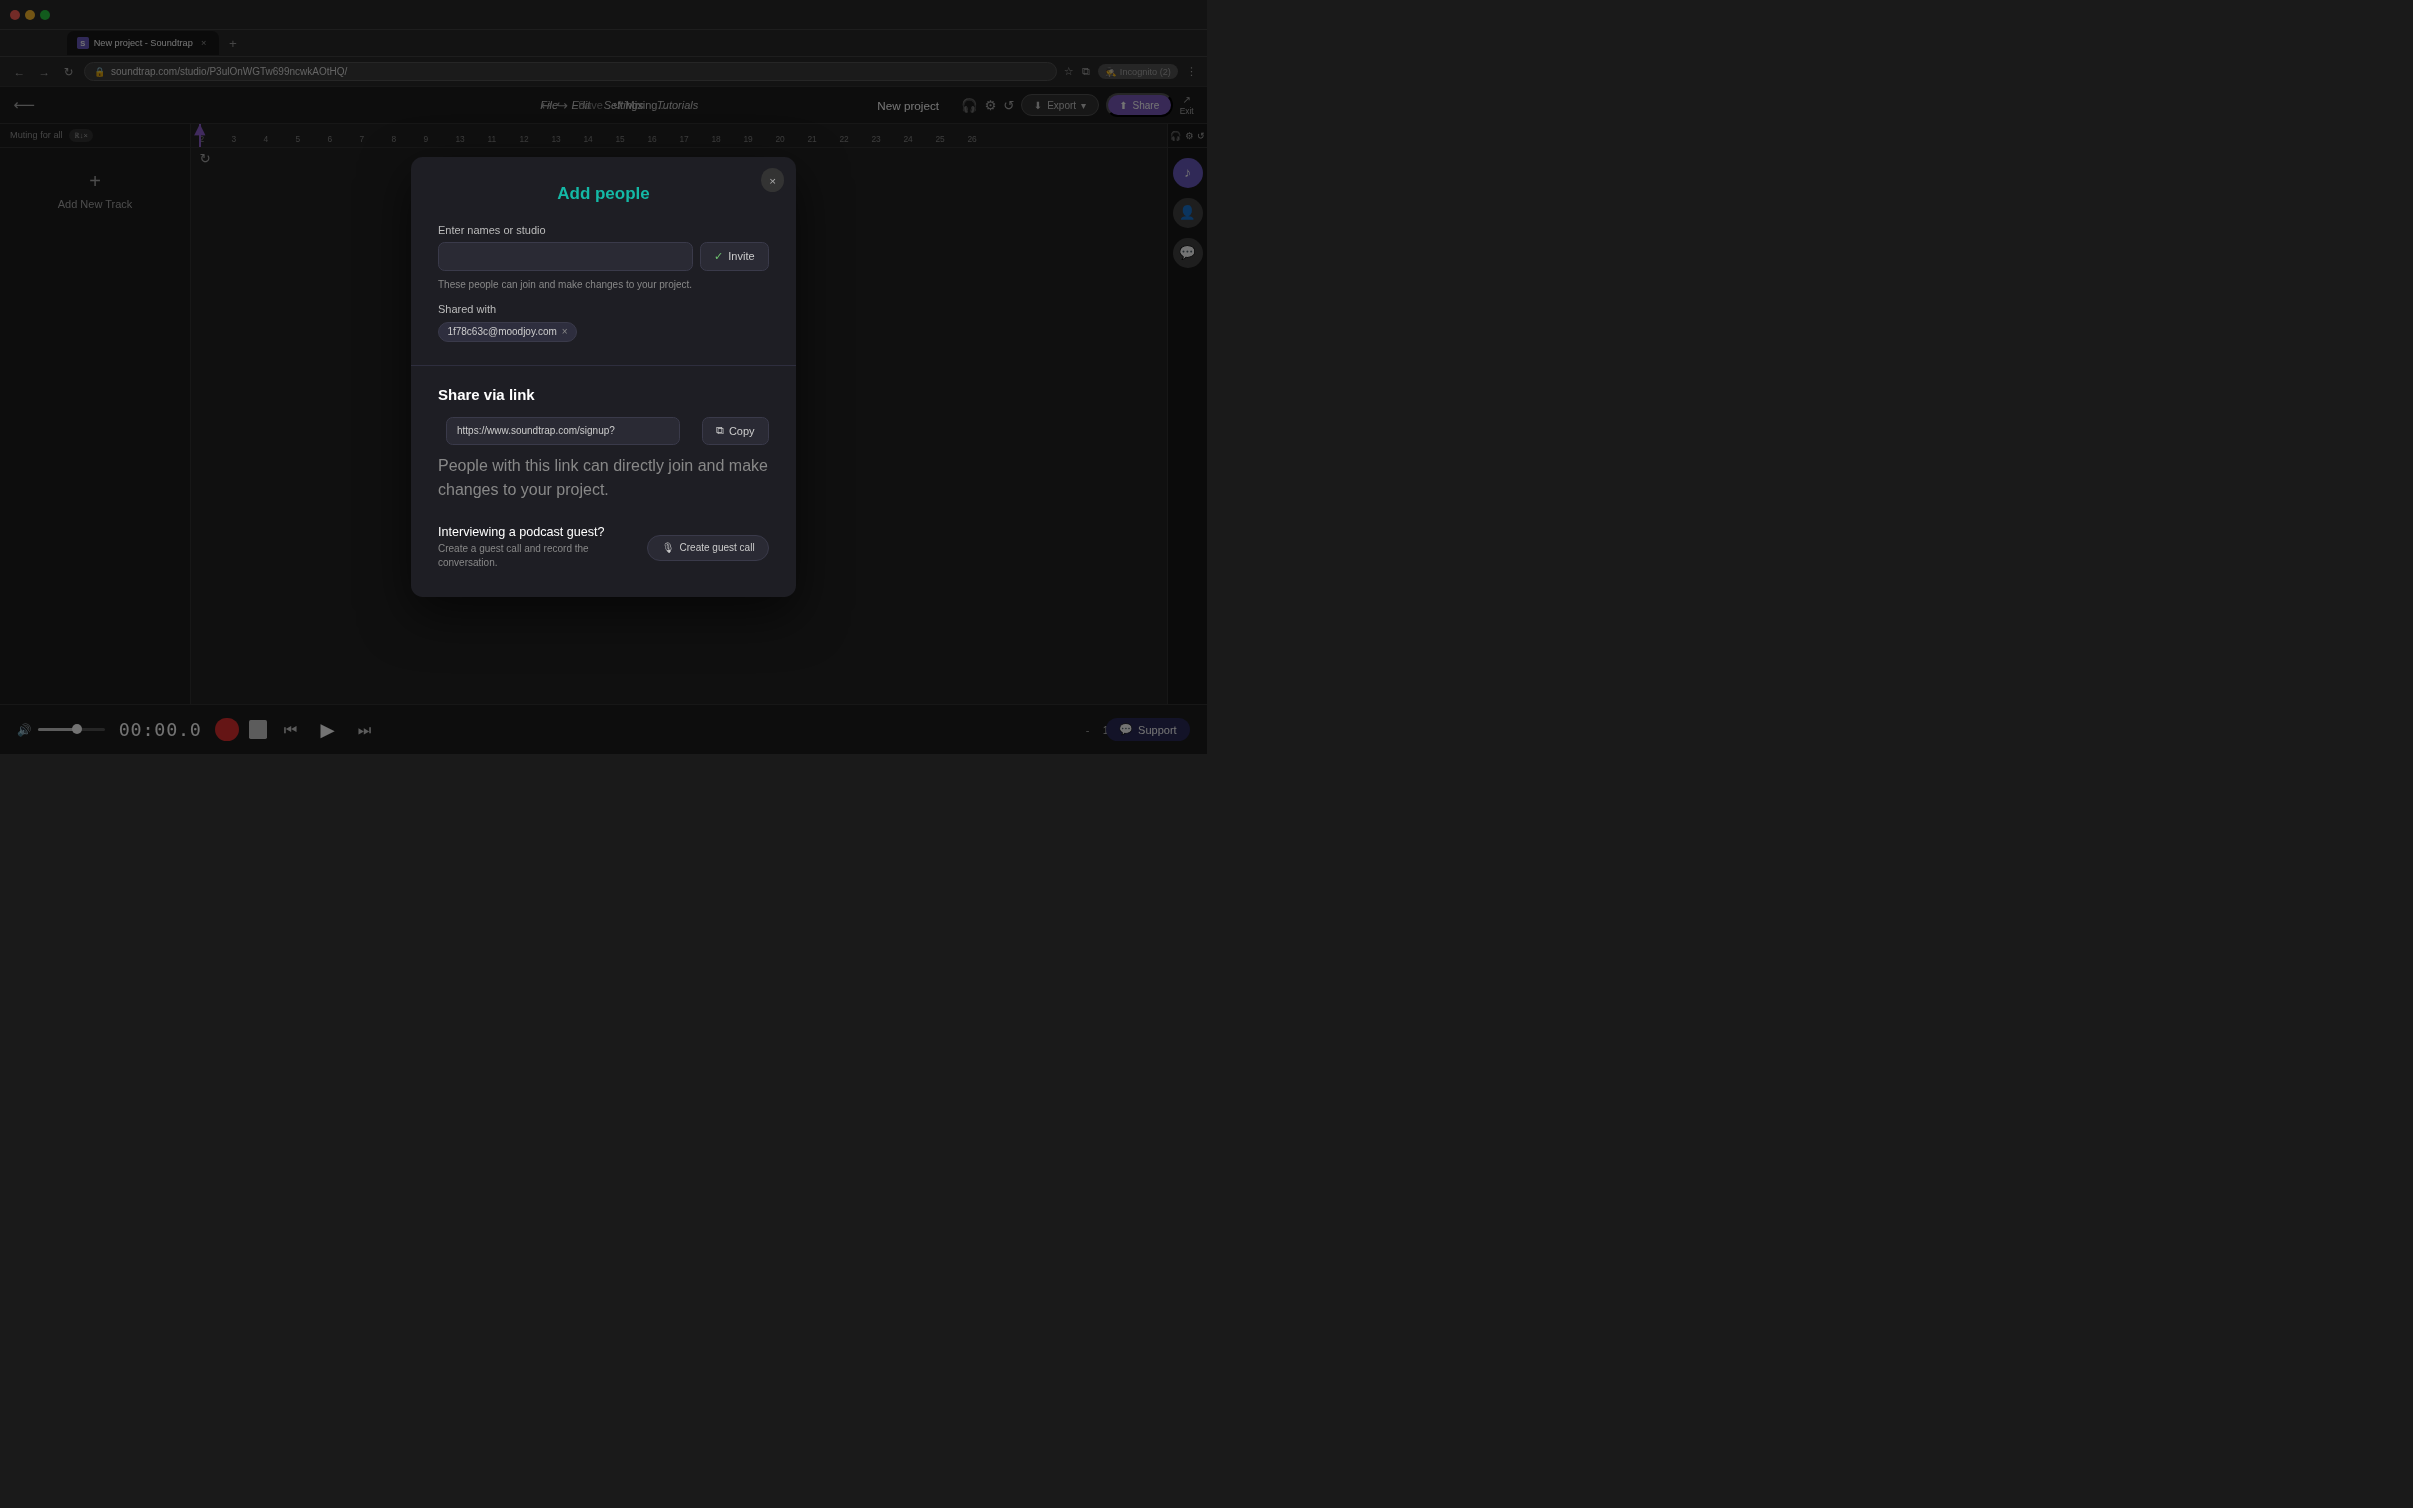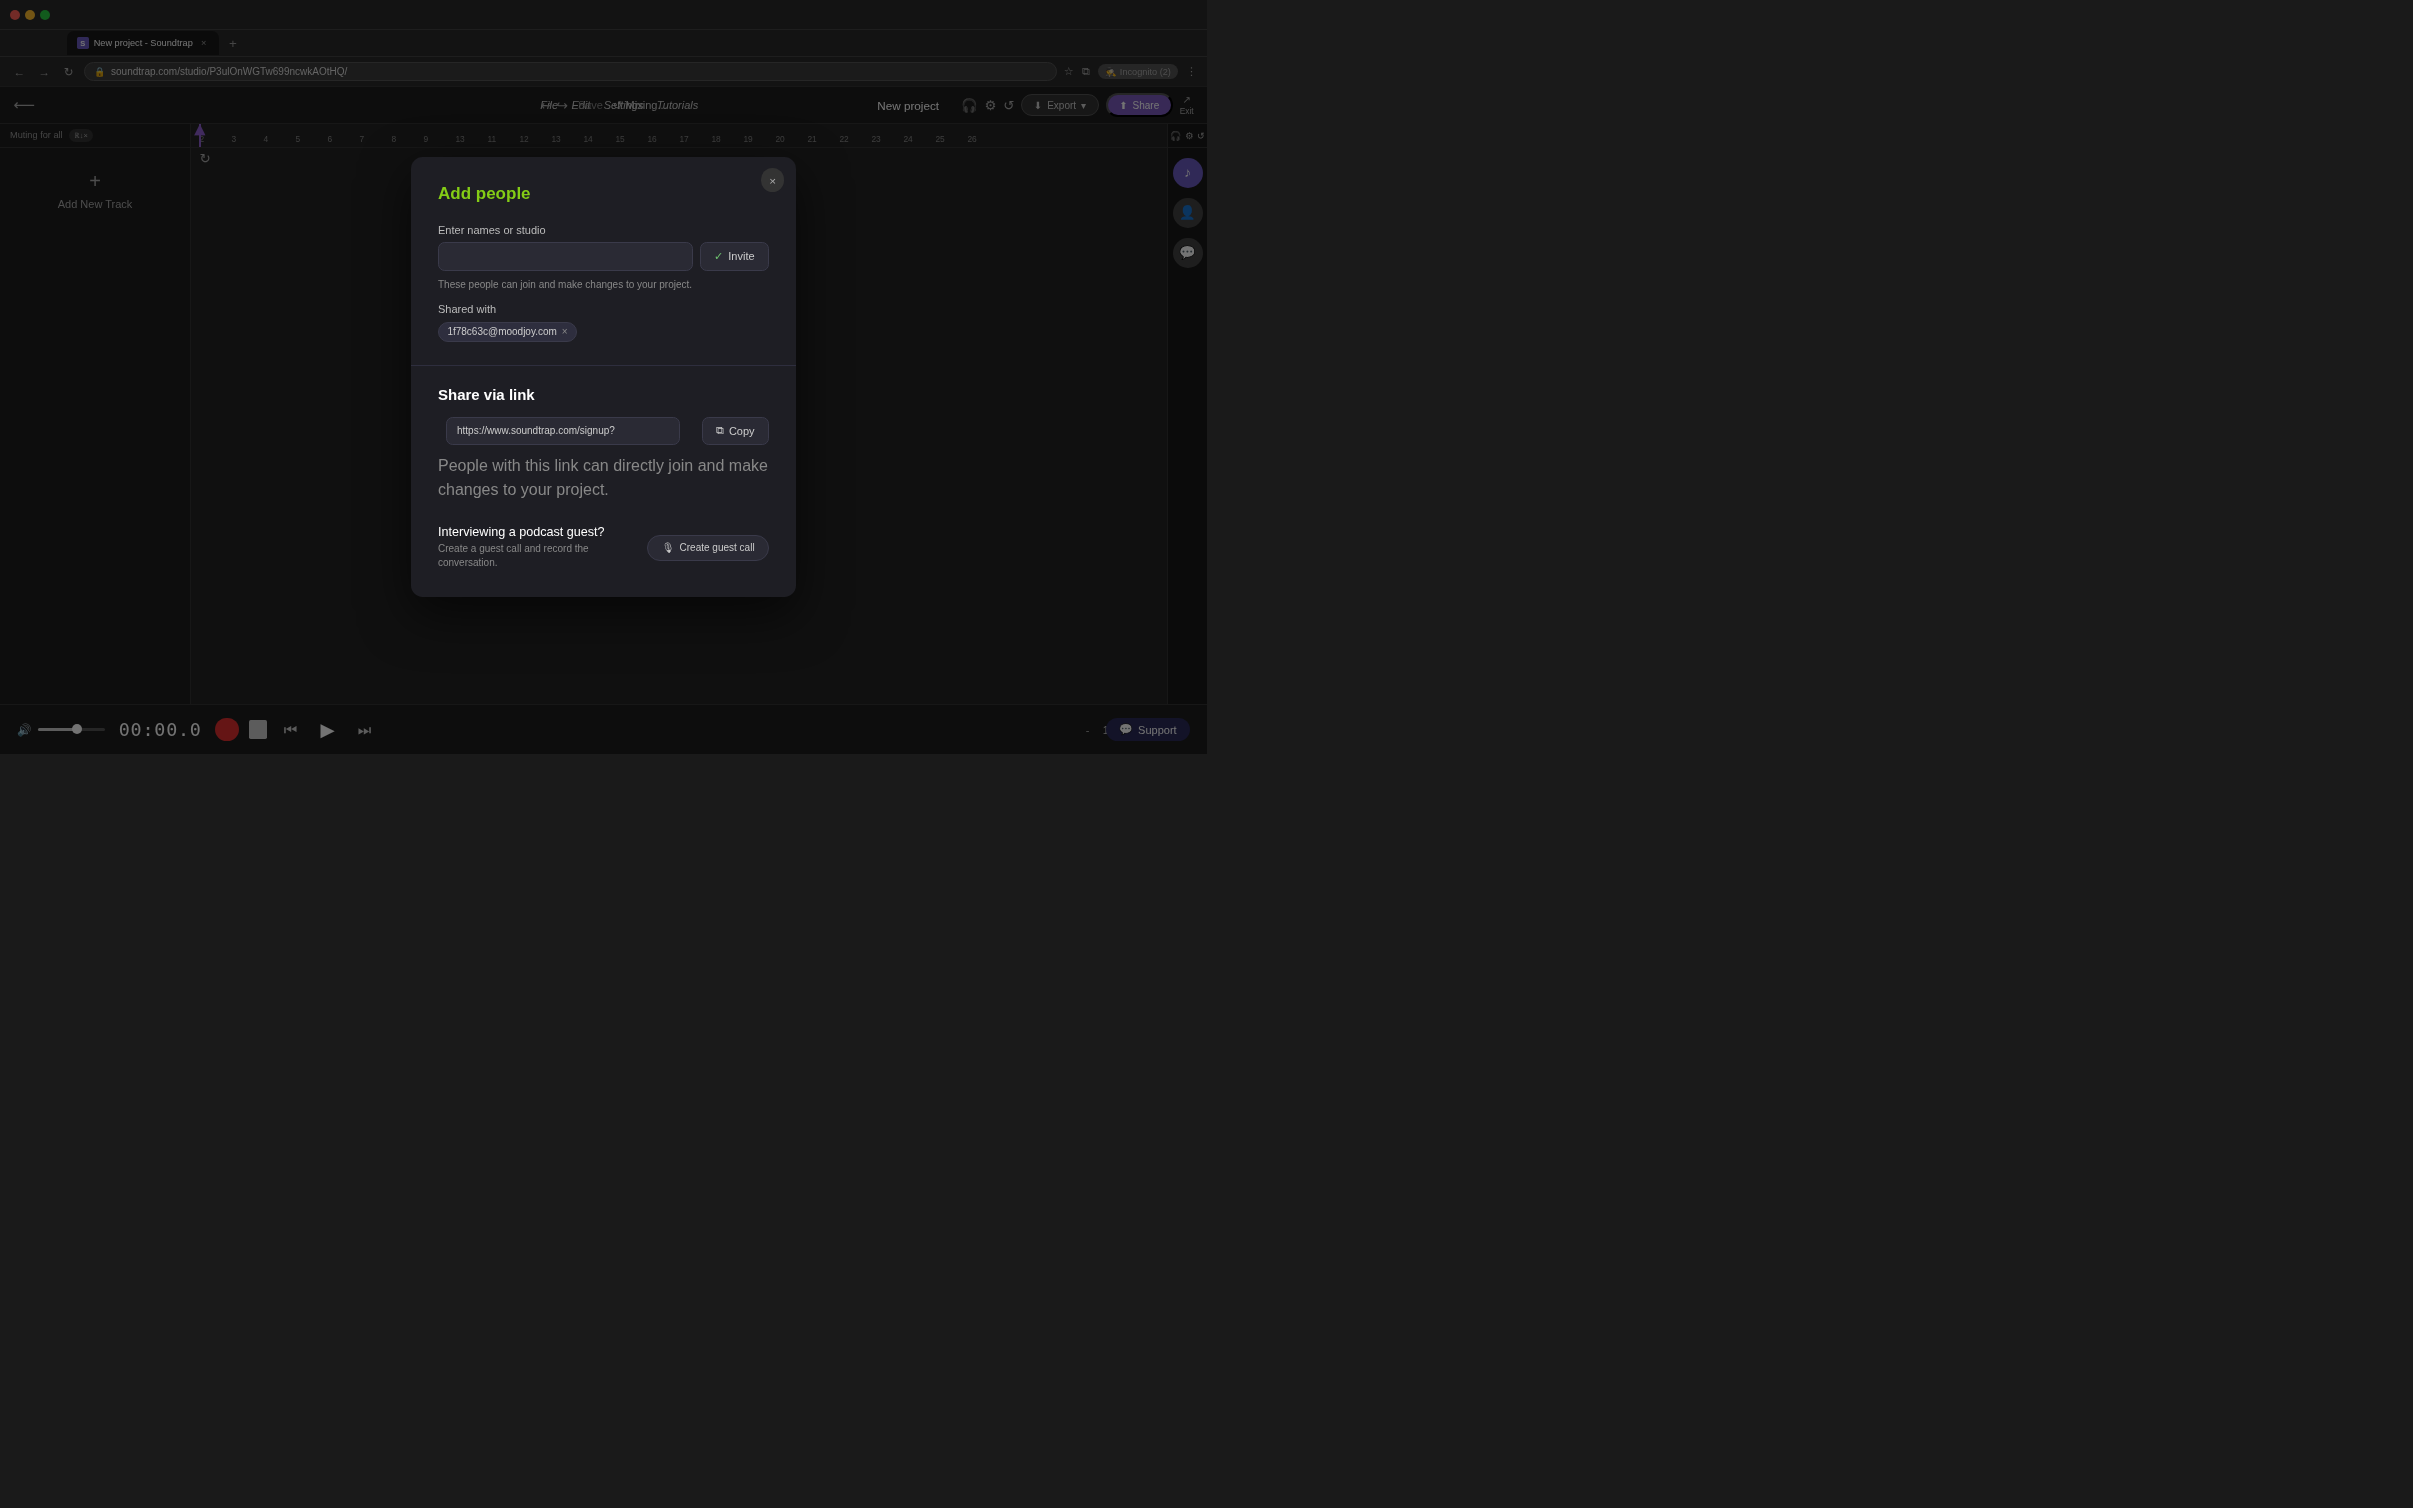"Add people" .dialog-title { color: #84cc16 -> #14b8a6; text-align: none -> center }
